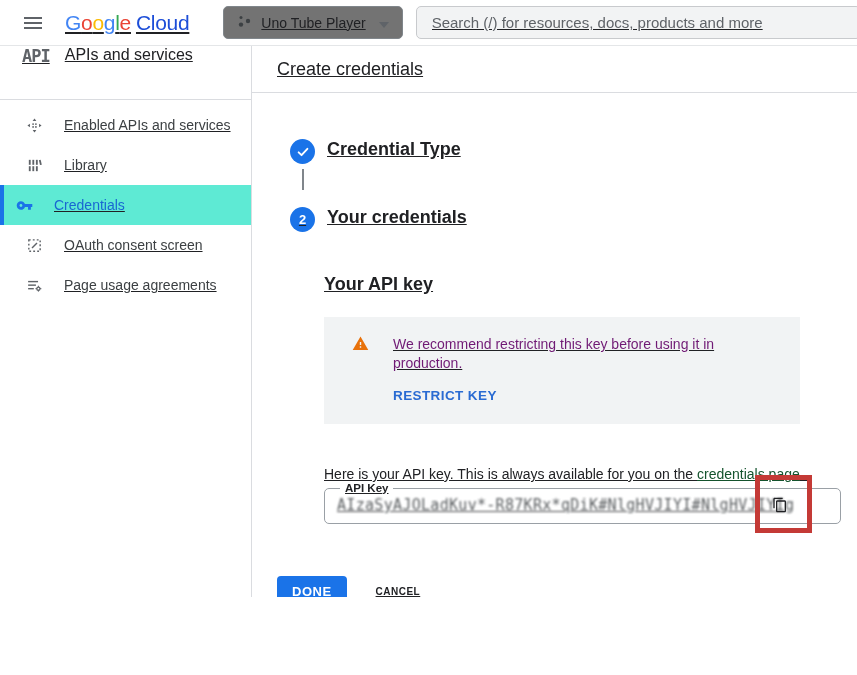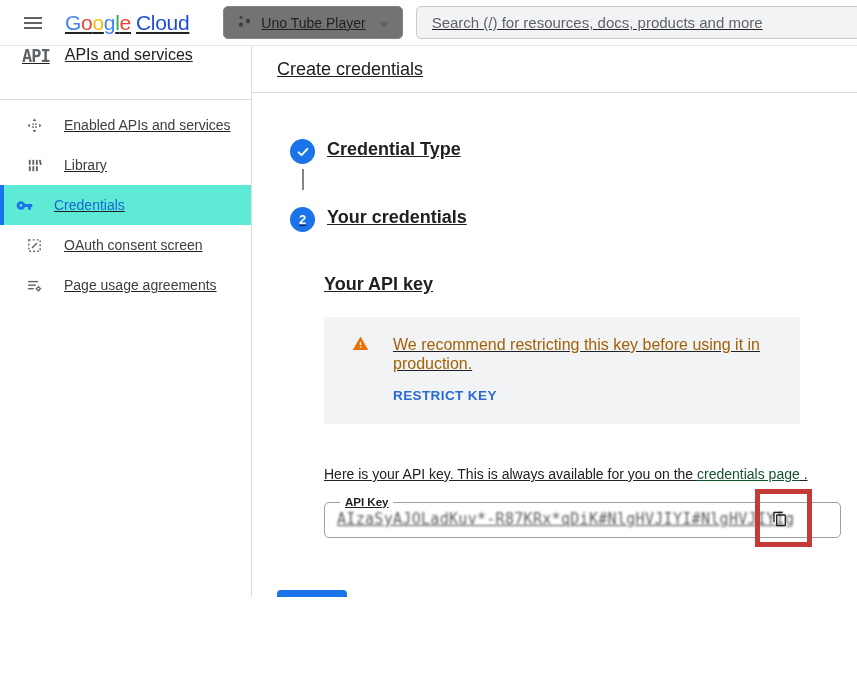"We recommend restricting this key" .warning-text { color: #a16207 -> #701a75; font-size: 16px -> 14px }
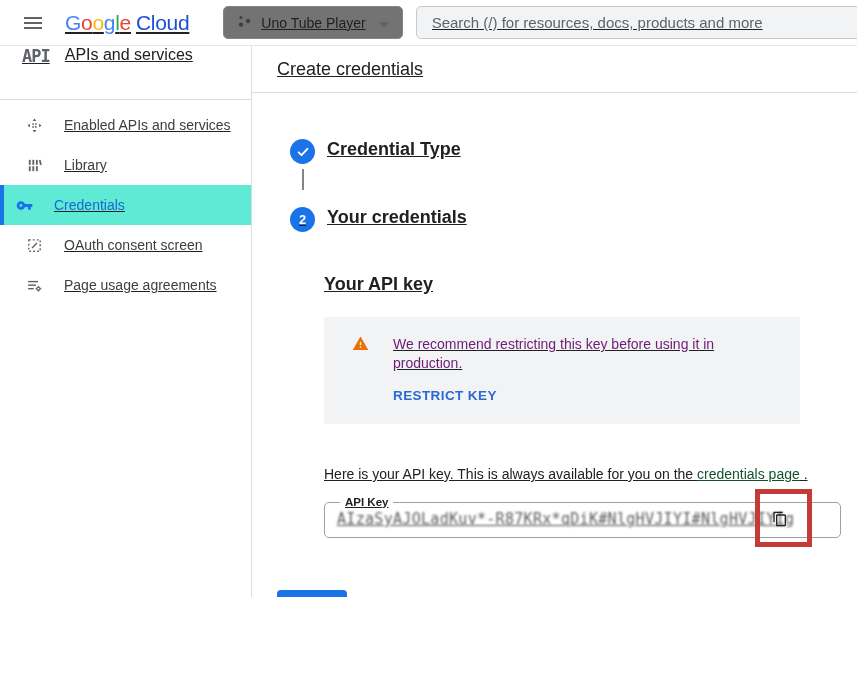"API Key" .field-row { margin-top: 14px -> none }
